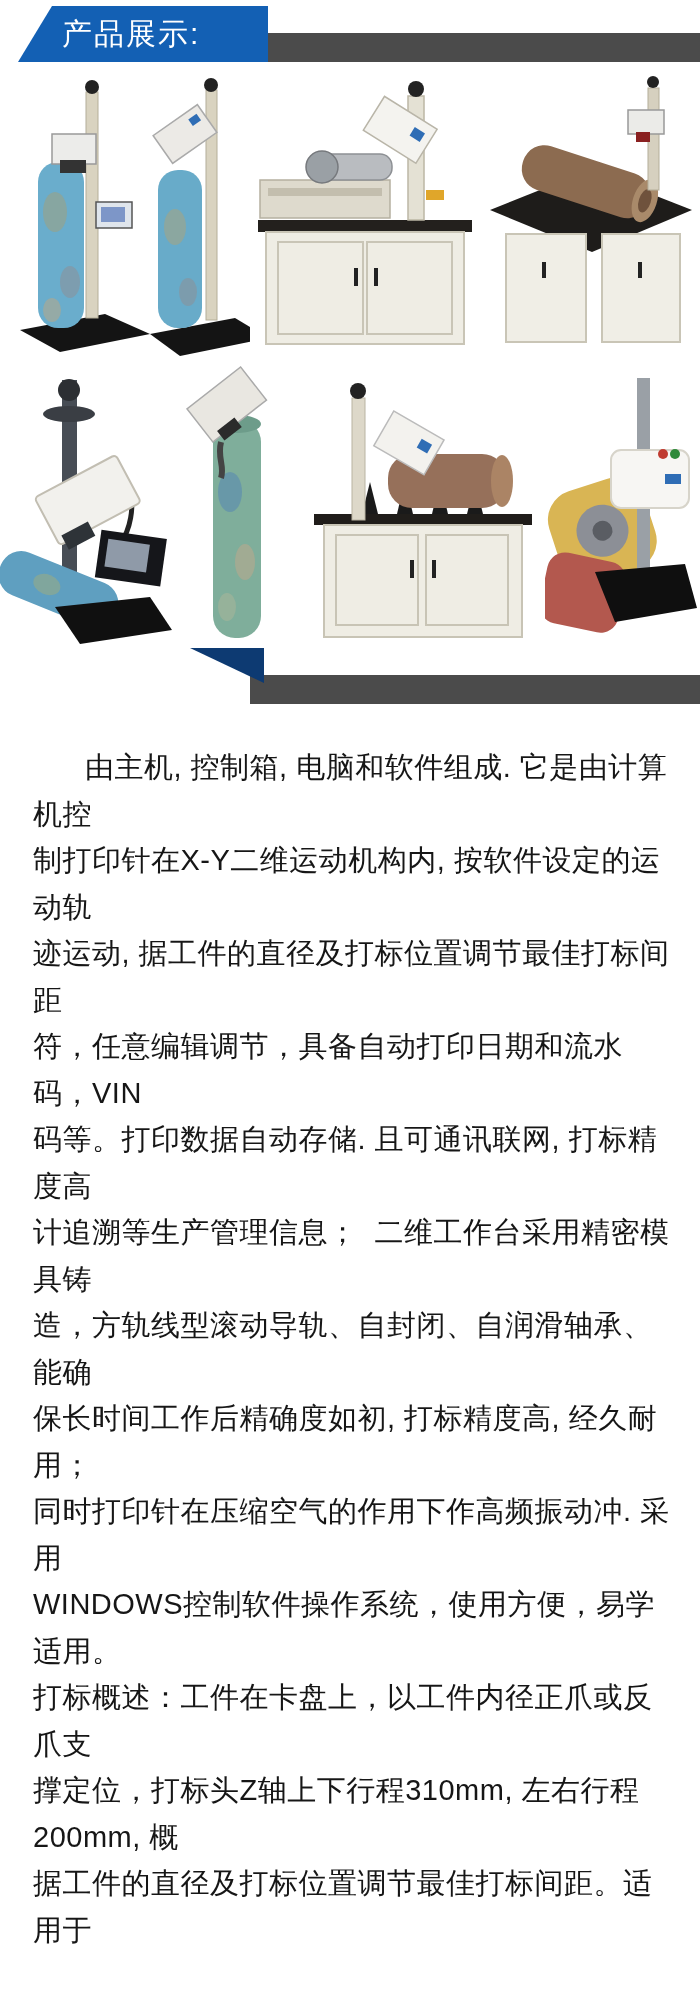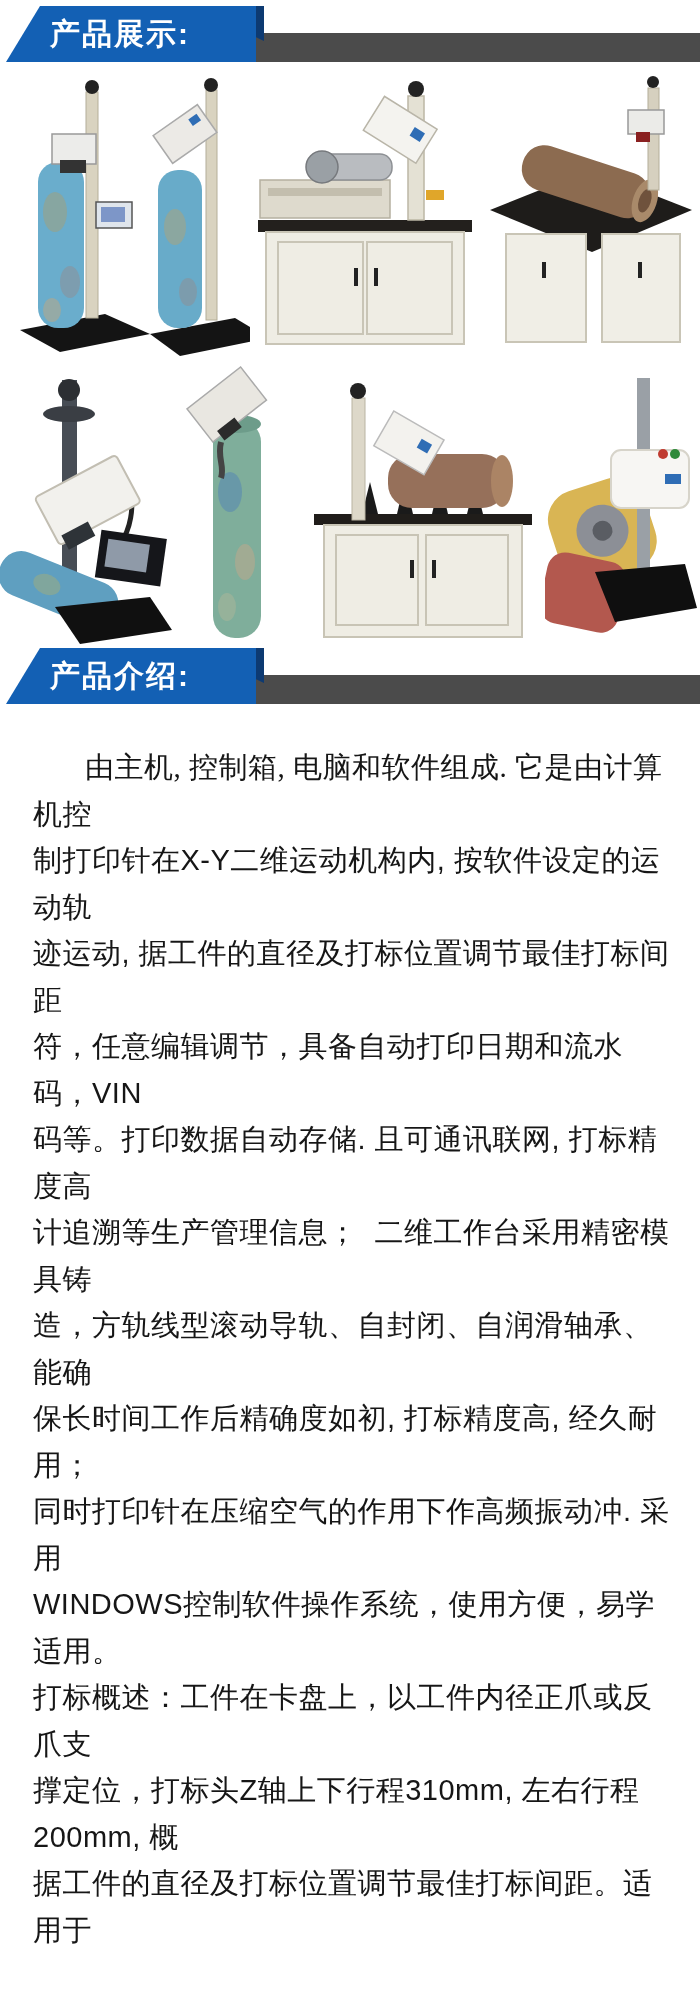"产品展示:" .banner-ribbon { font-weight: bold -> normal; left: 4px -> 16px }
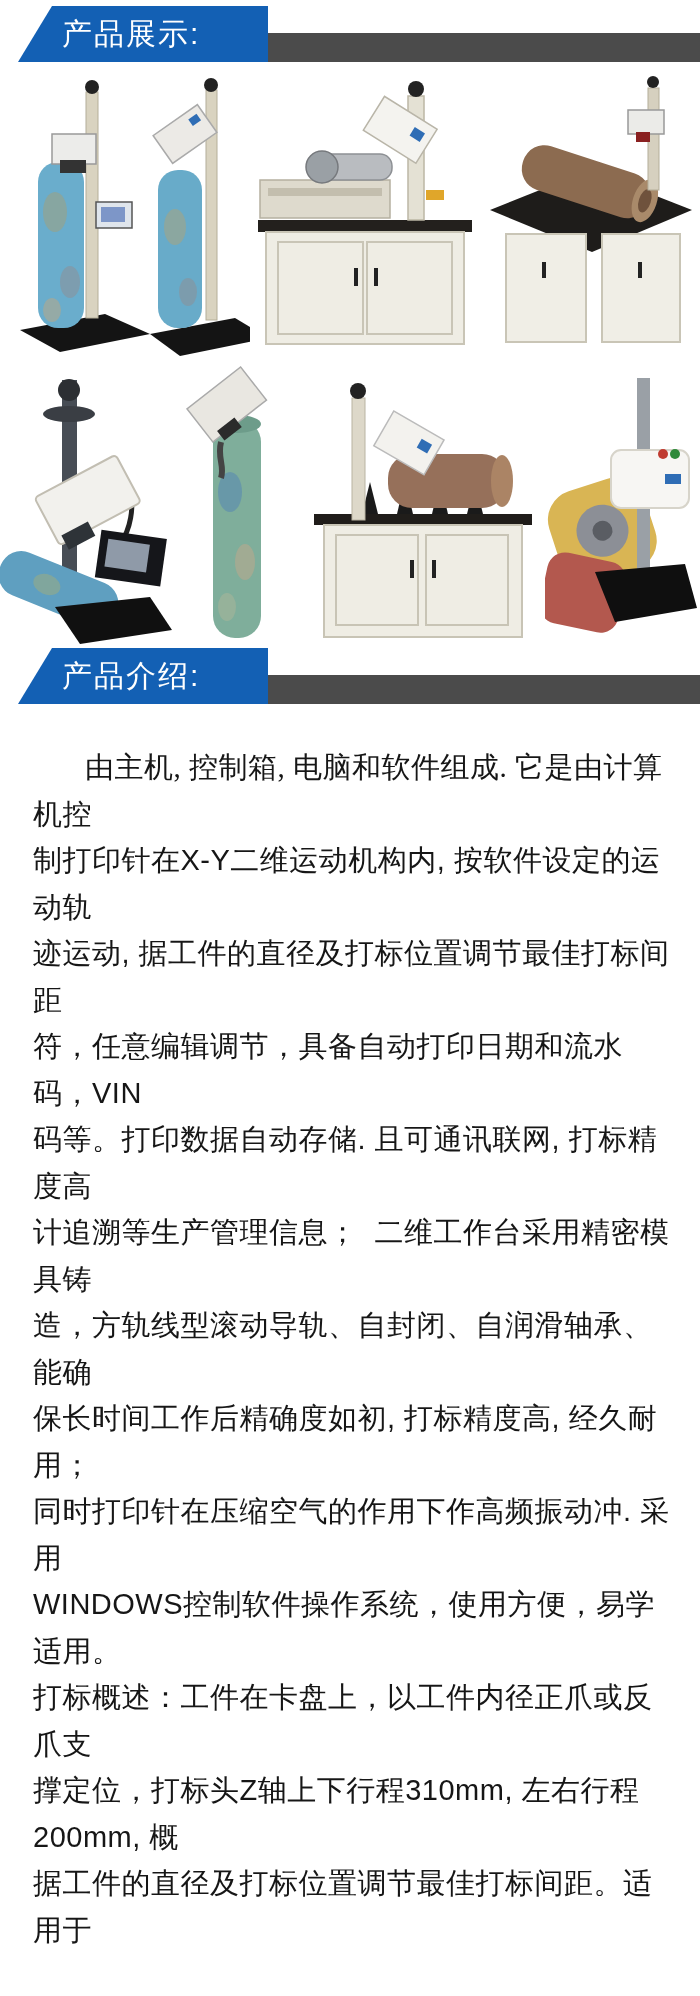"产品介绍:" div.banner-ribbon { html: <div>产品介绍:</div> -> none }
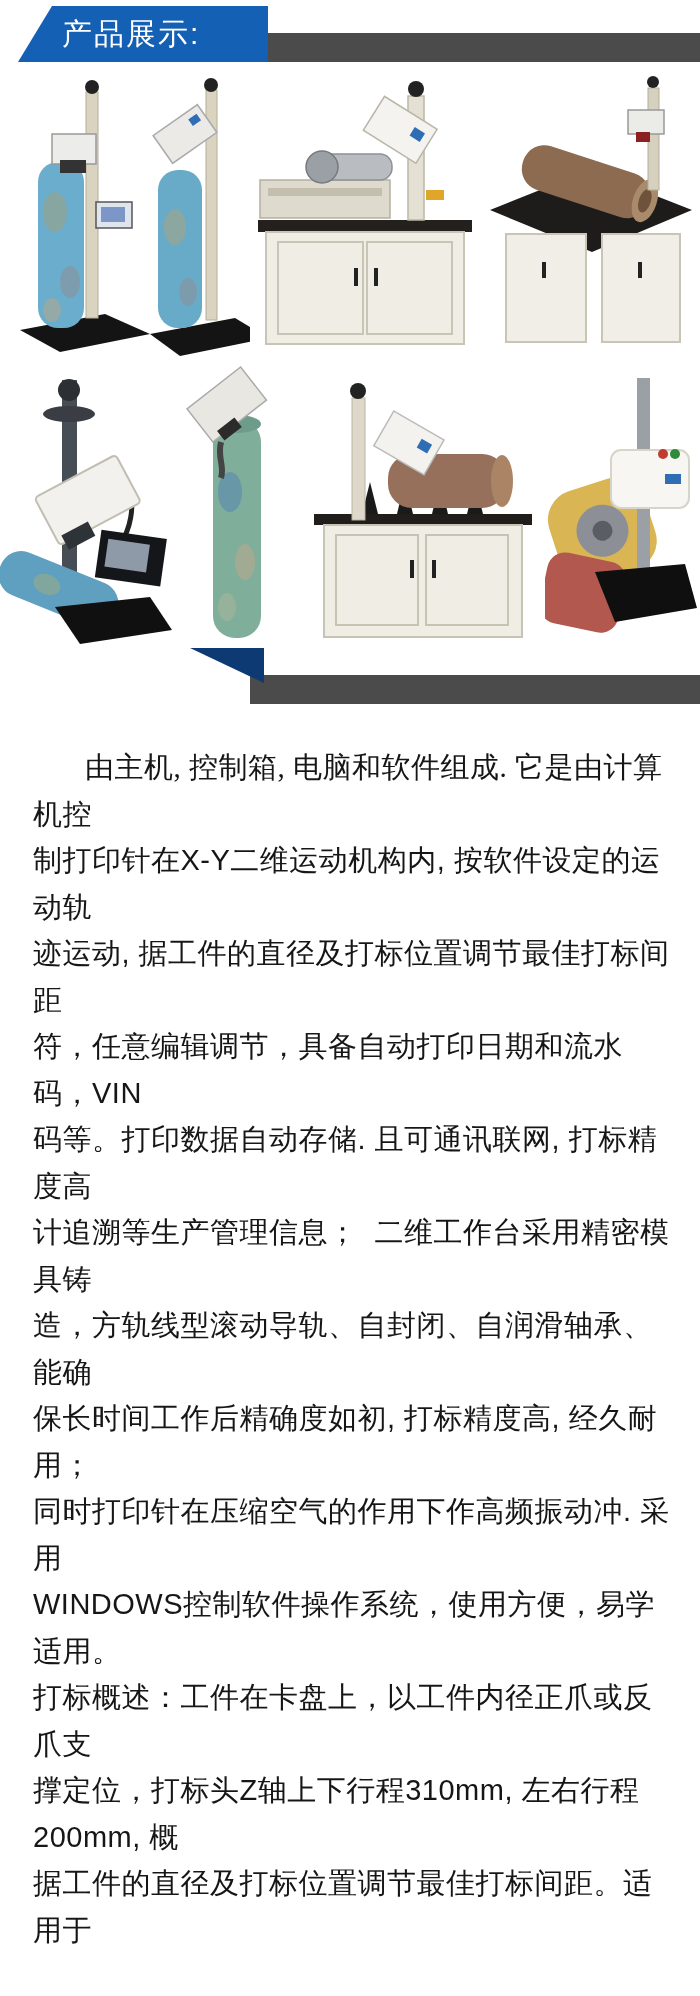"由主机, 控制箱, 电脑和软件组成. 它是由计算机控" .intro-line:first-child { font-family: Liberation Serif, serif -> none }
